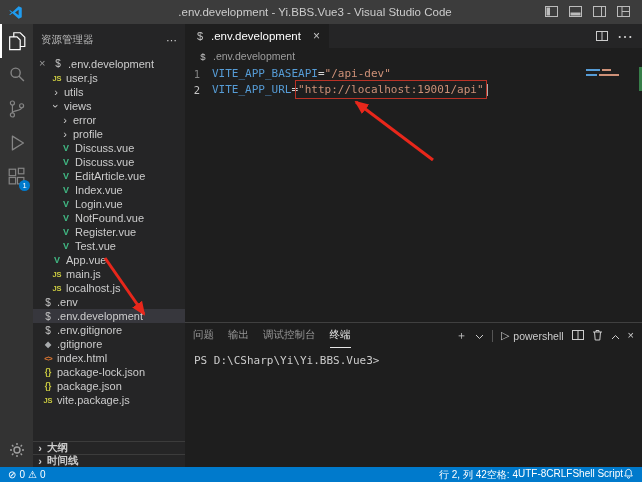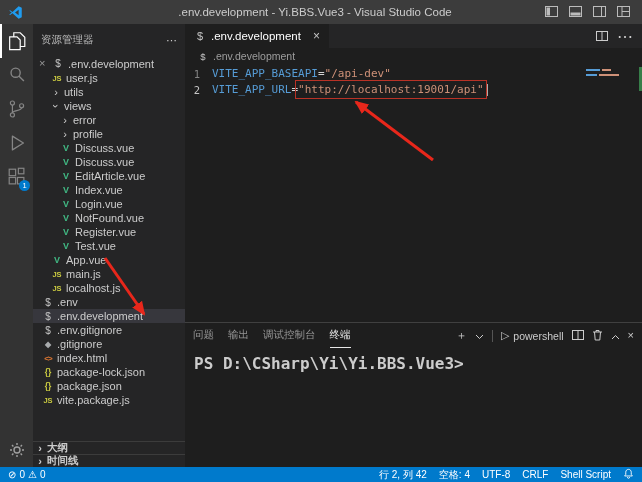"PS D:\CSharp\Yi\Yi.BBS.Vue3>" .terminal { font-size: 16px -> 11px; font-weight: bold -> none }
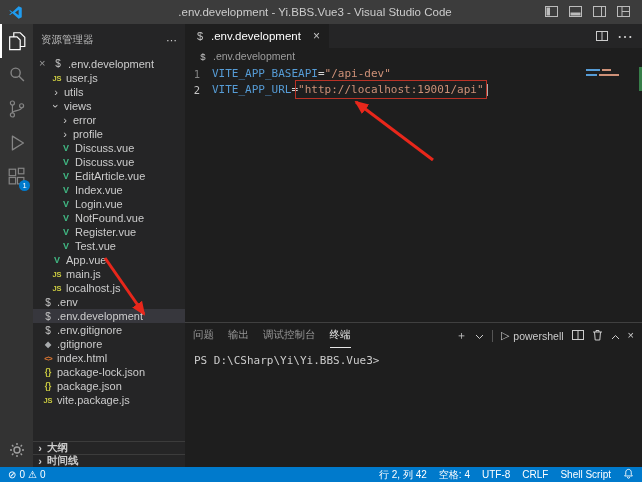"行 2, 列 42" .sb-right { align-items: center -> none; gap: 12px -> none }
